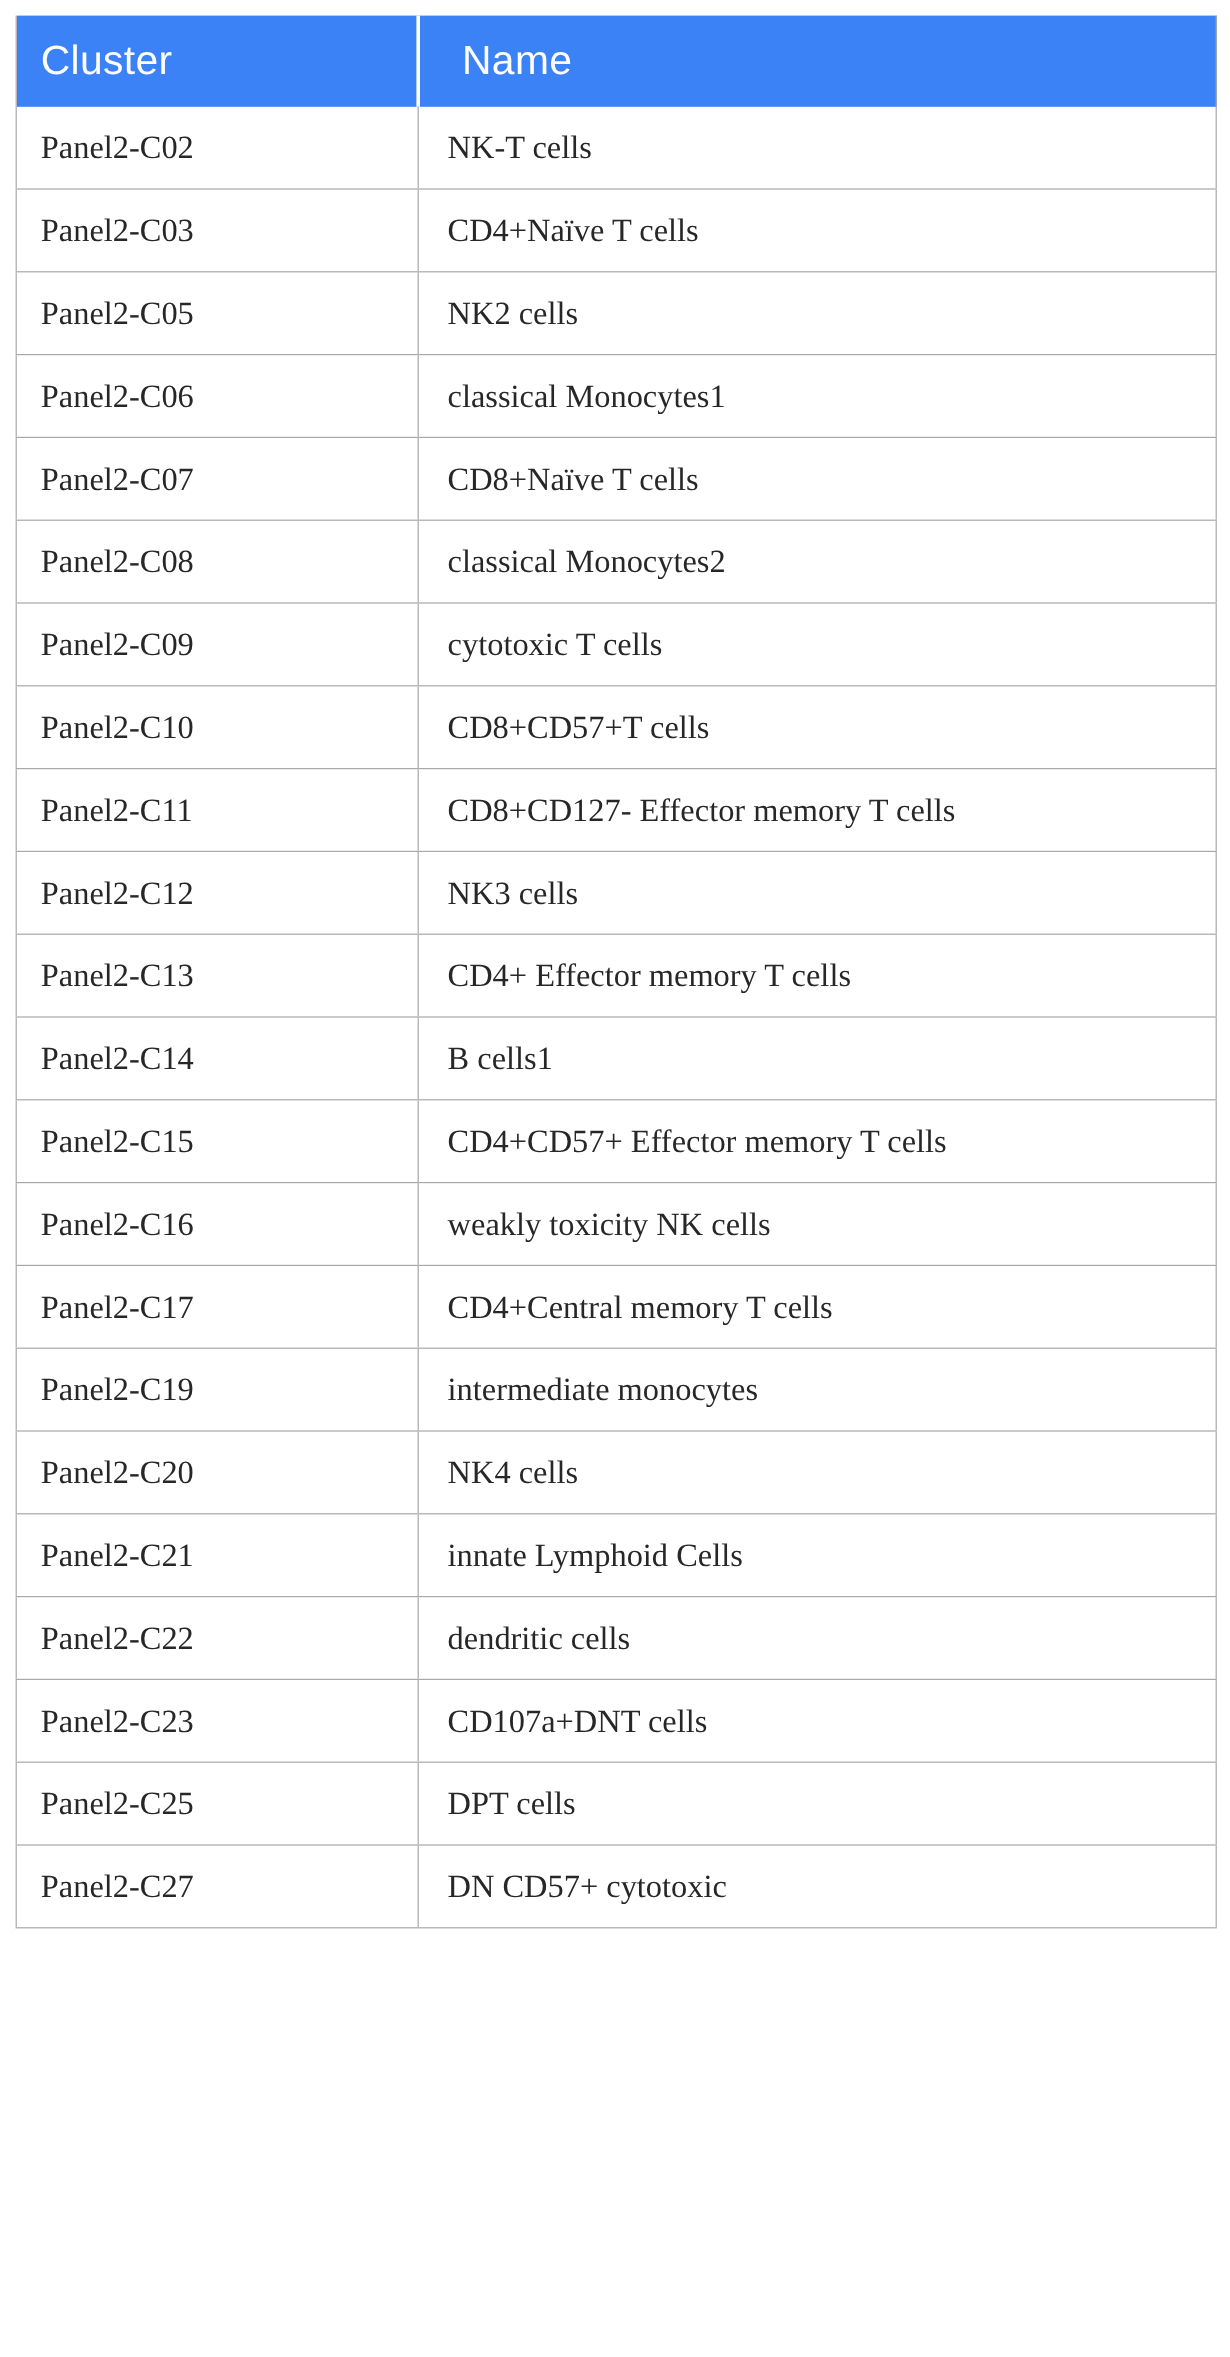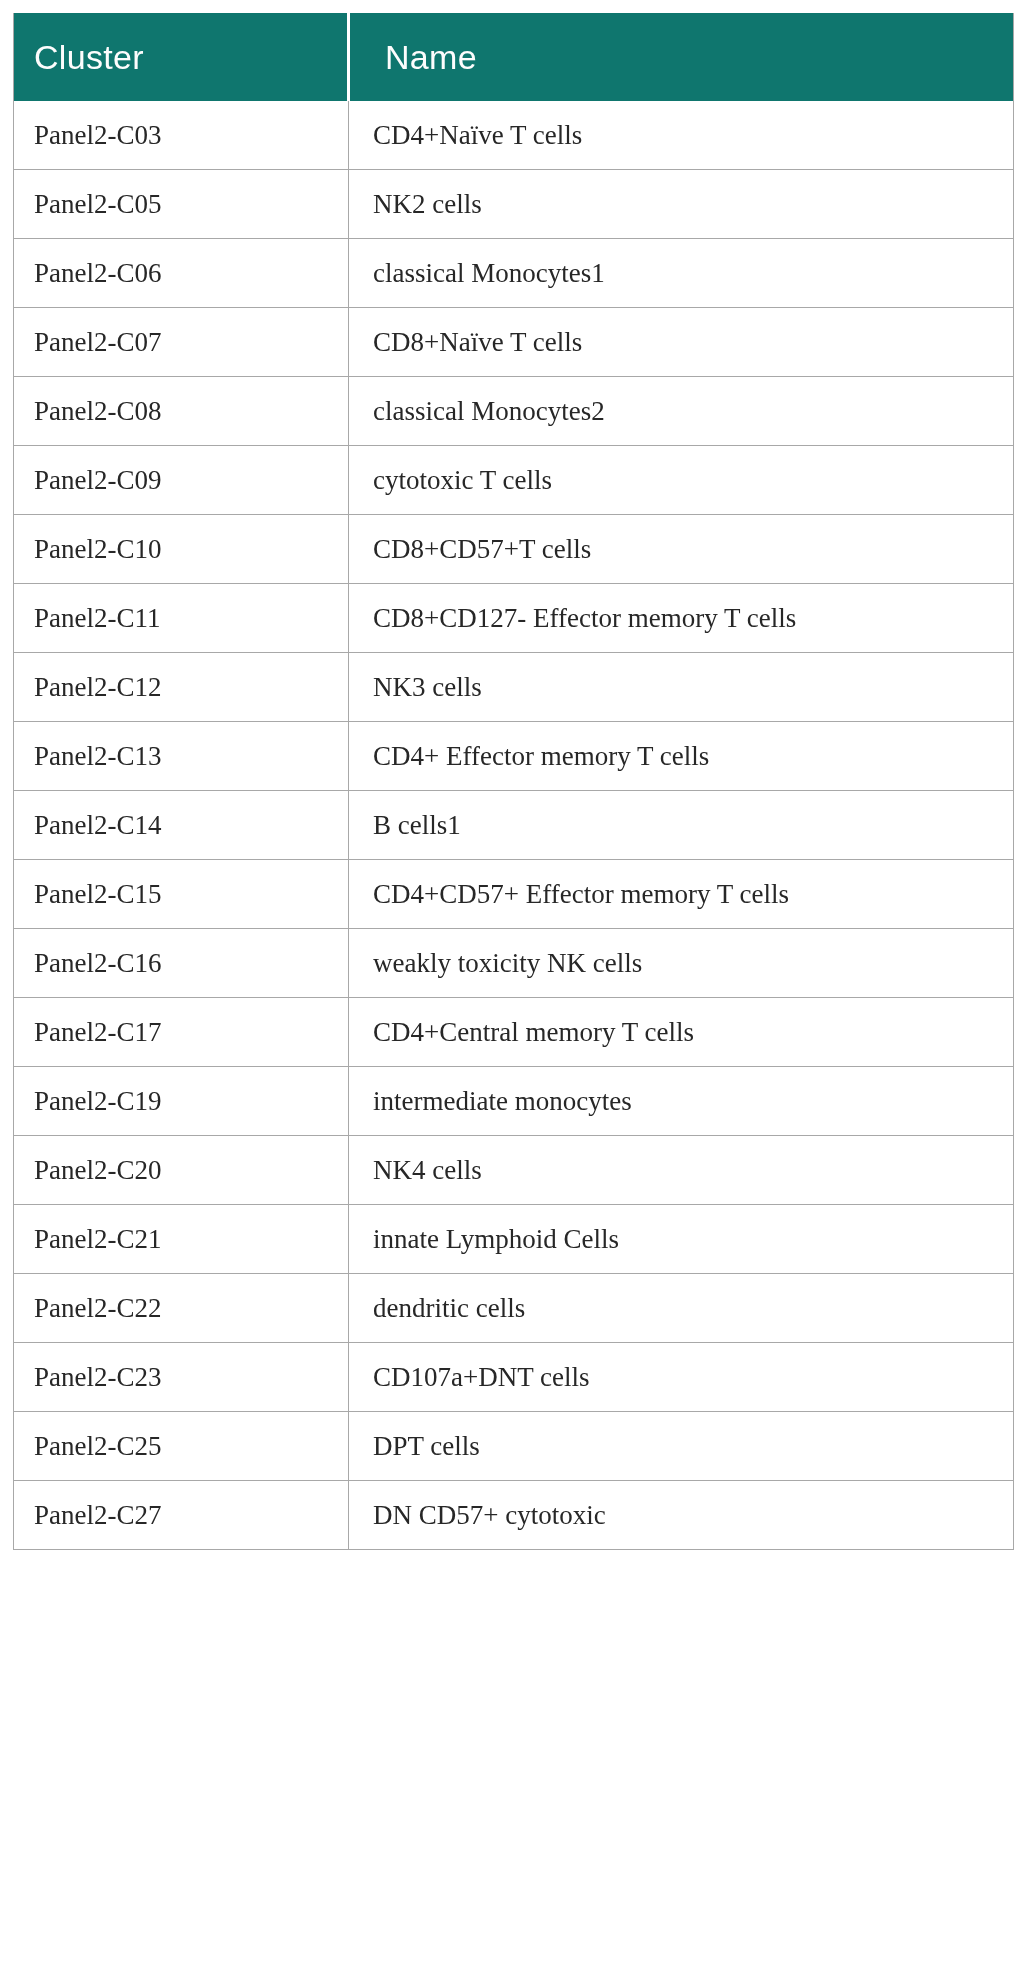"Cluster" thead th { background: #0f766e -> #3b82f6; height: 88px -> 76px }
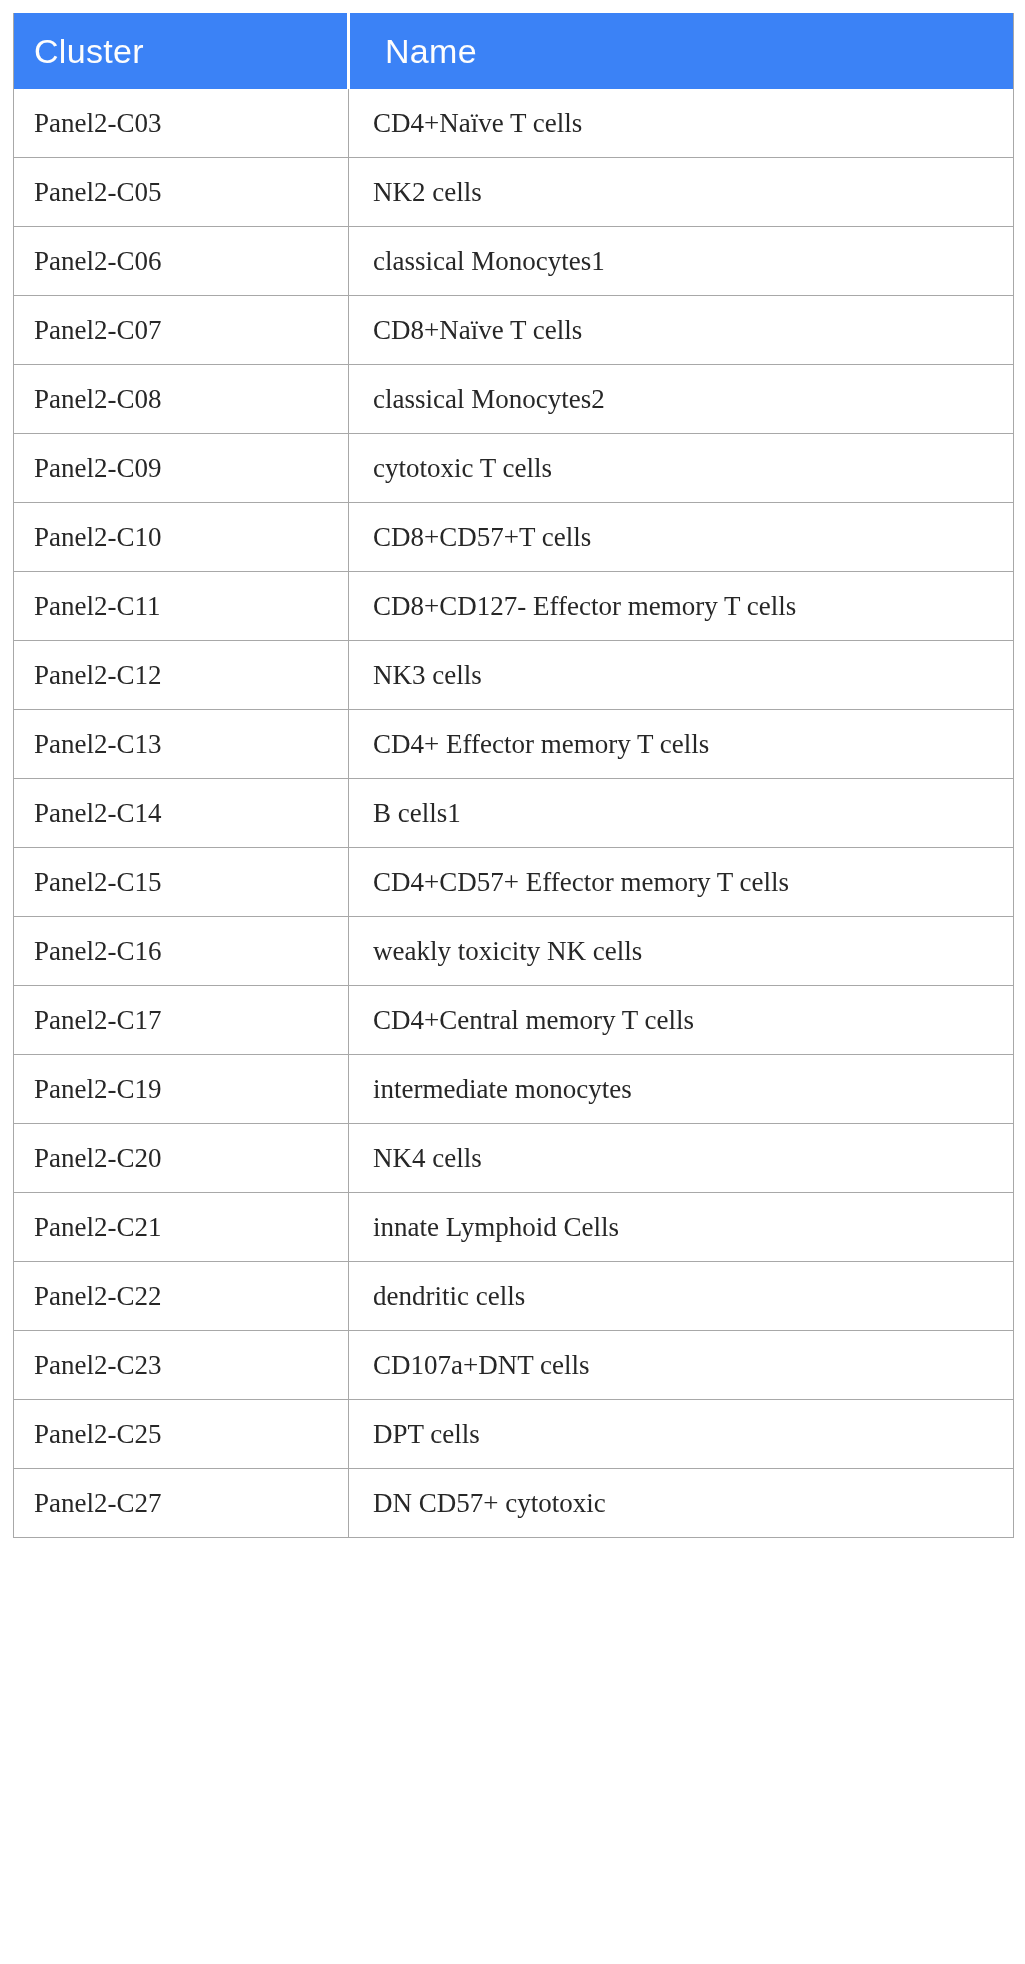"Panel2-C02" tr { html: none -> <tr> <td>Panel2-C02</td> <td>NK-T cells</td> </tr> }
